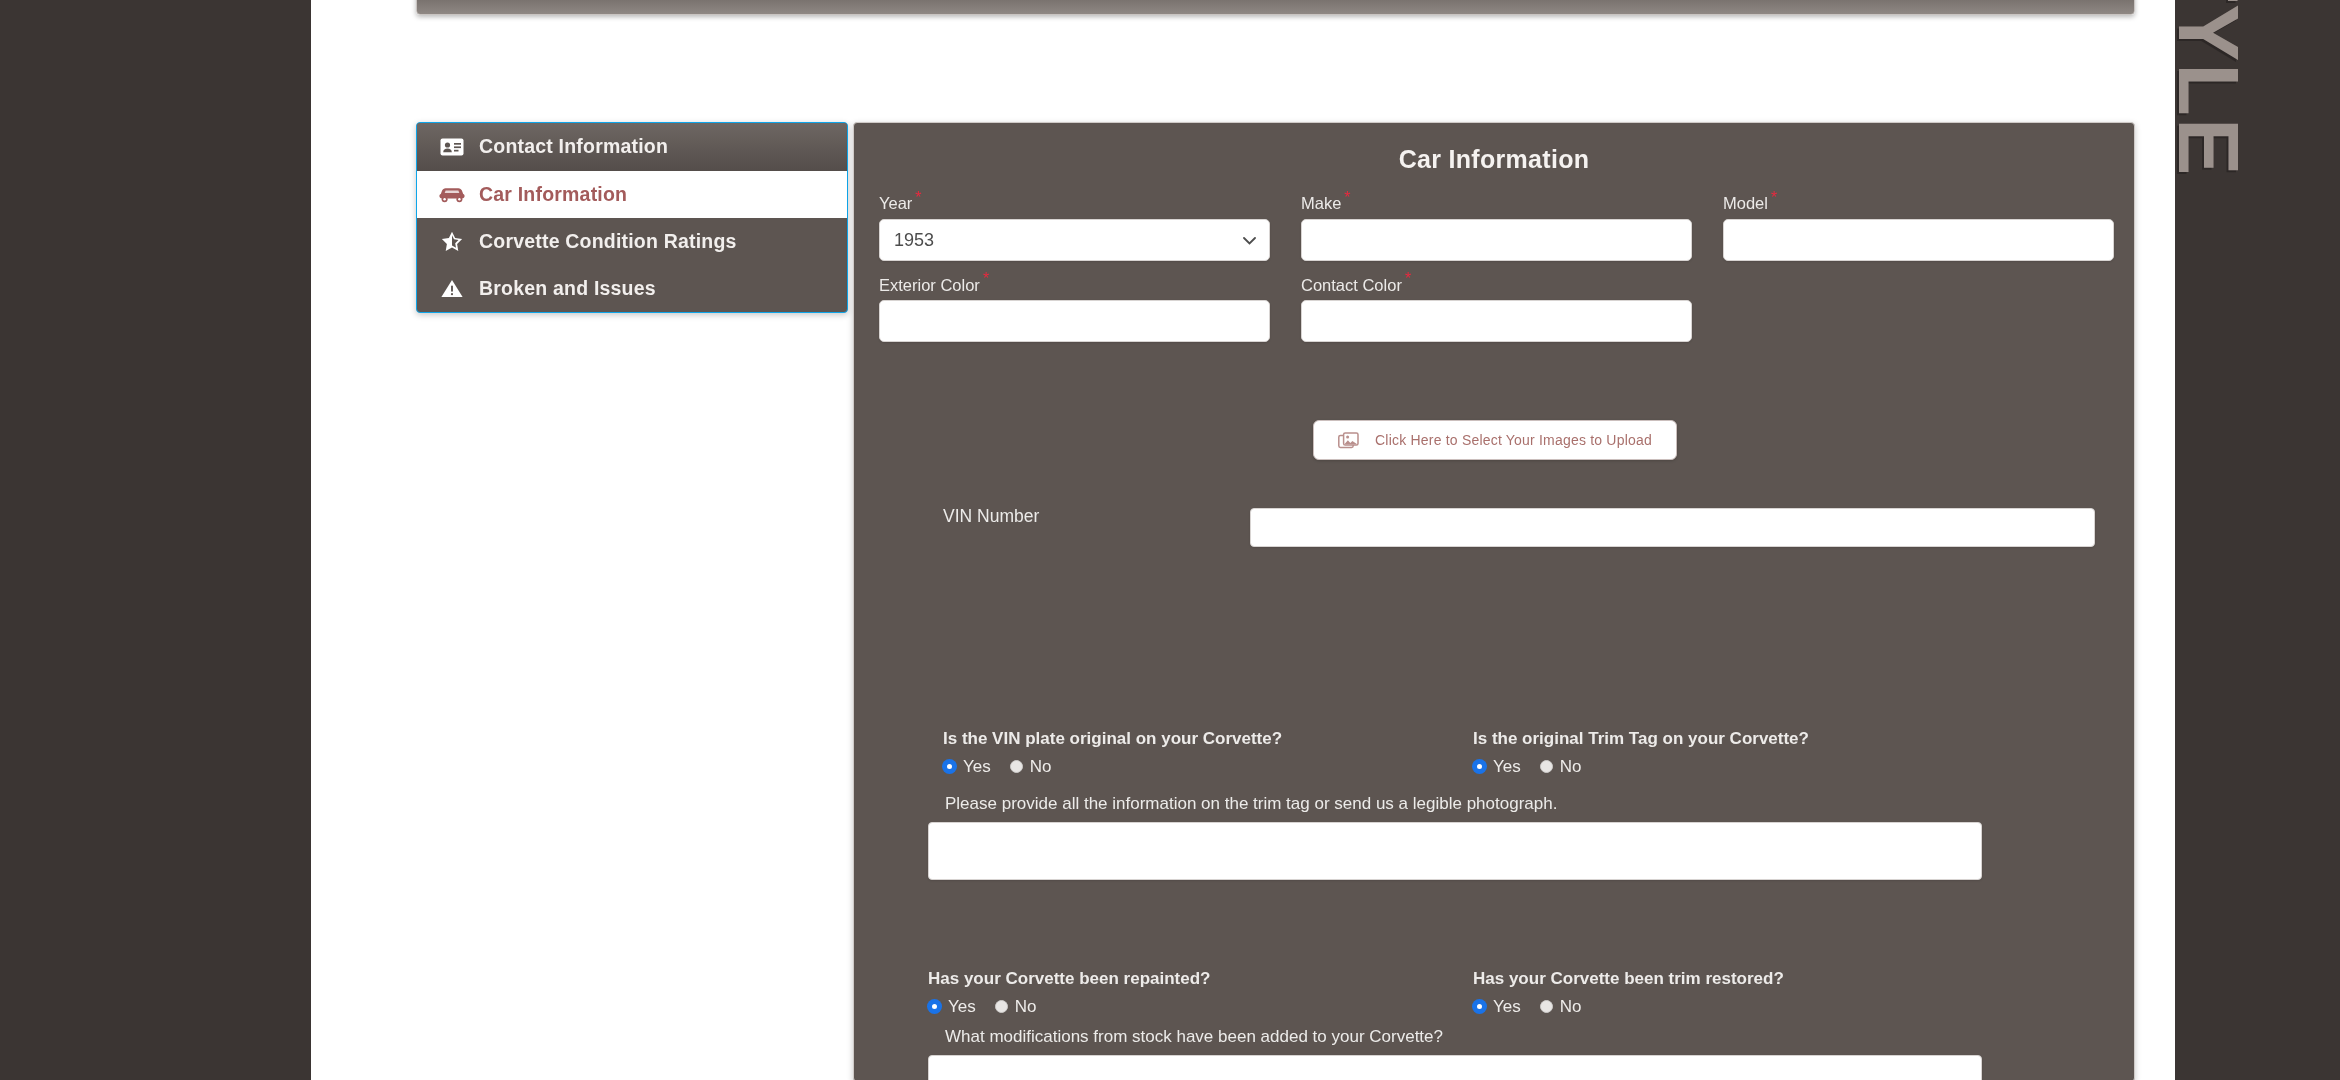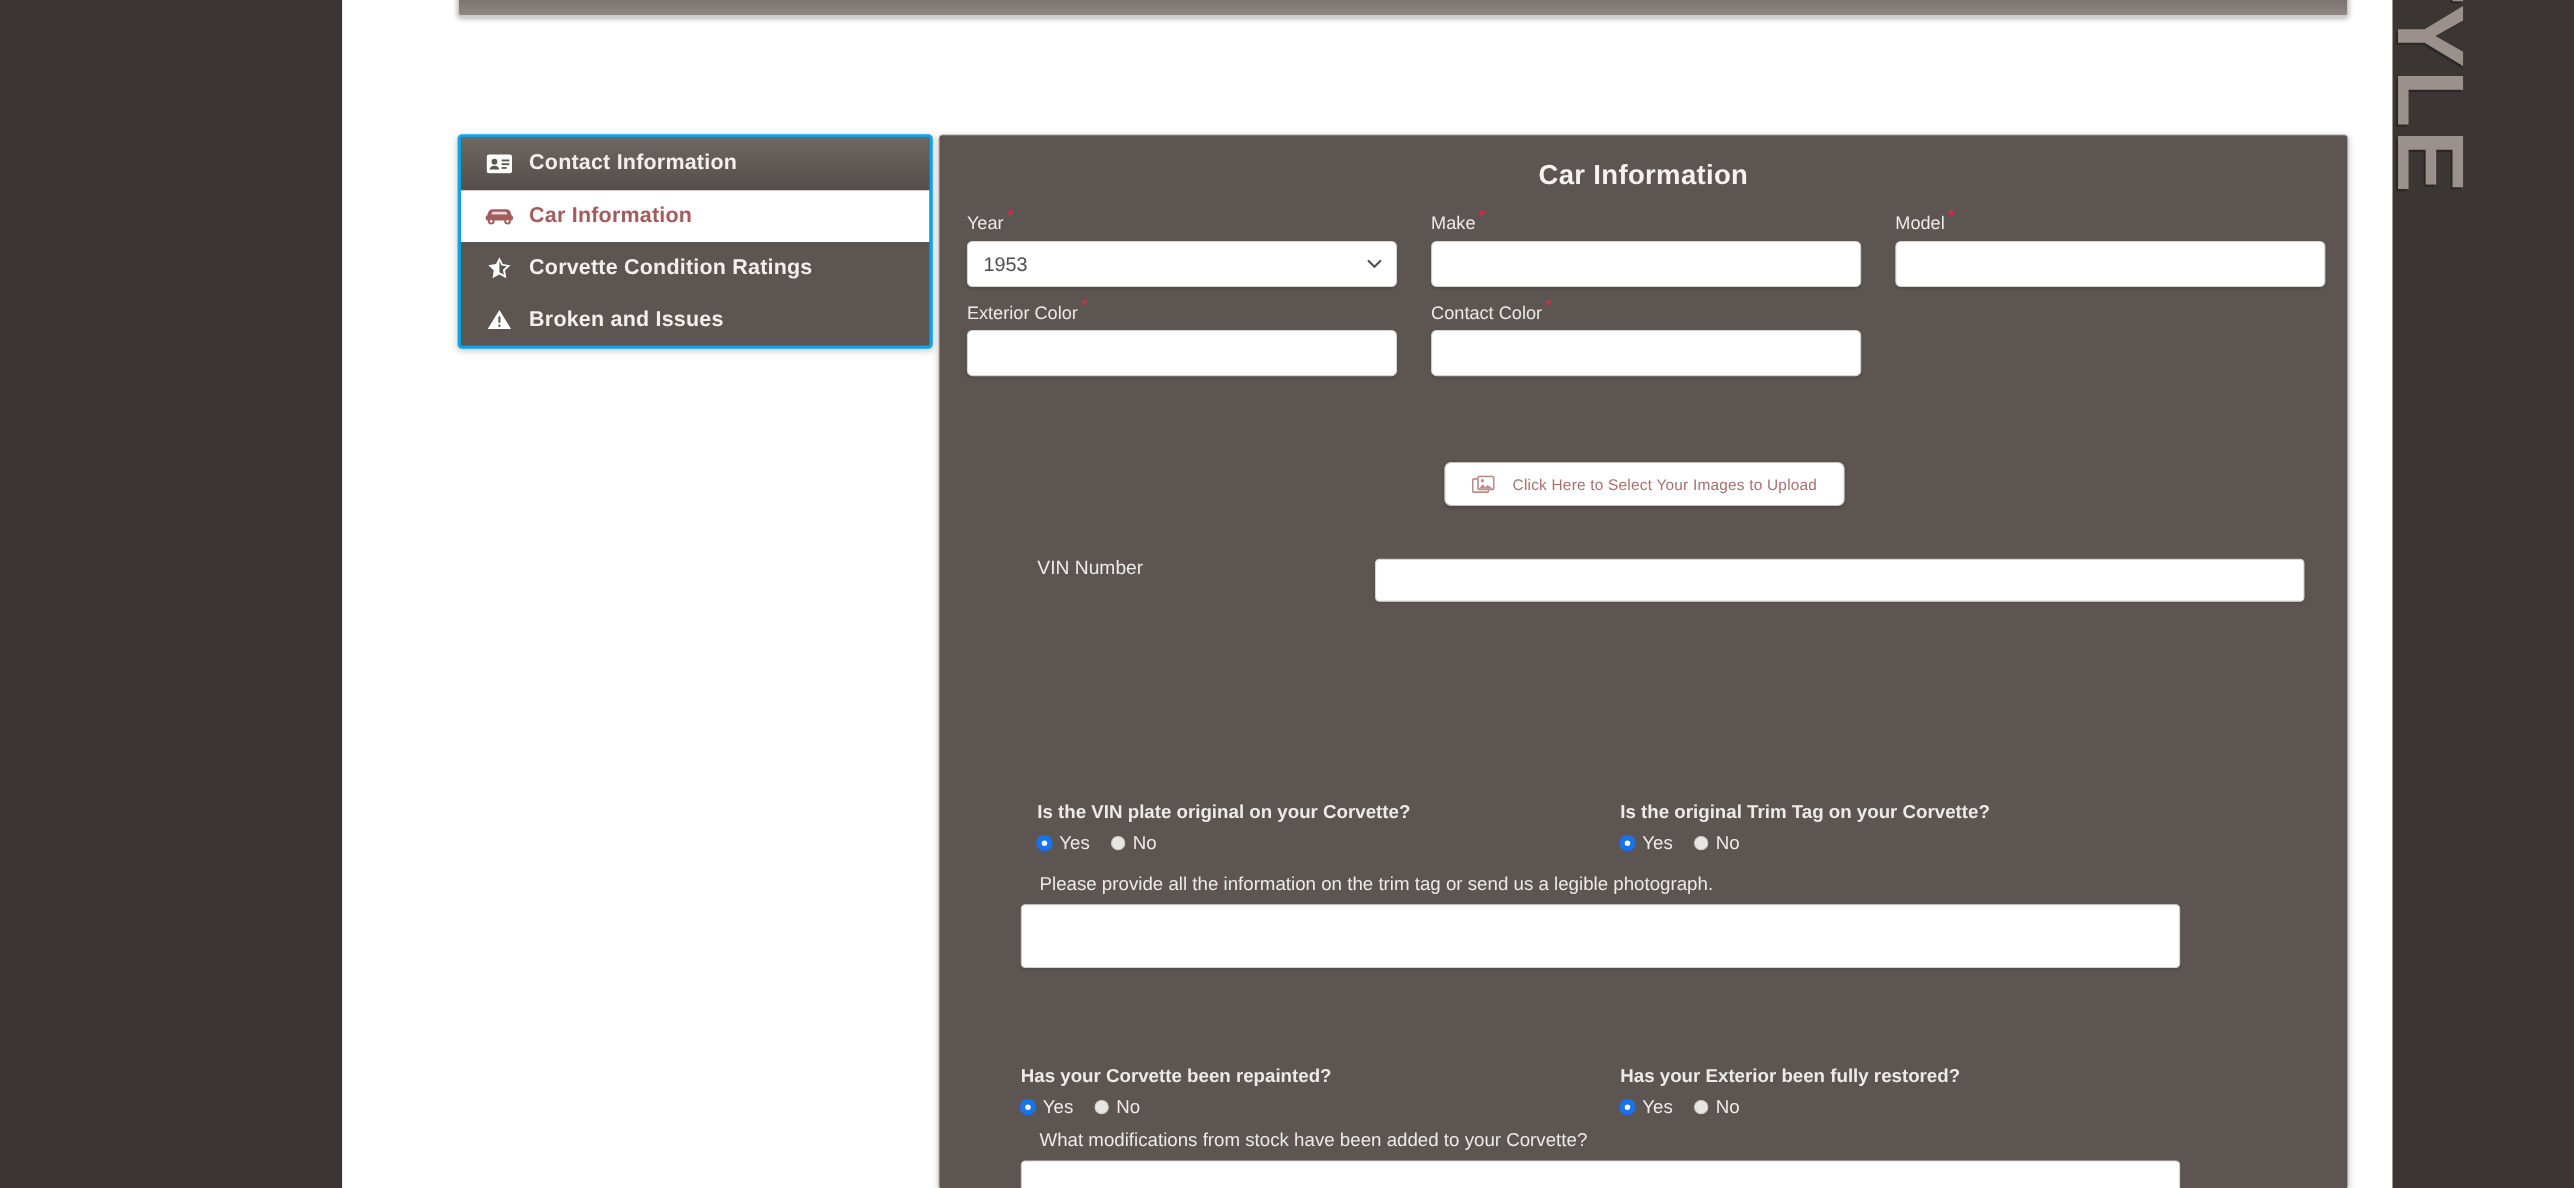"Contact Information" .sidebar { border: 3px solid #0ea5e9 -> 1px solid #0ea5e9 }
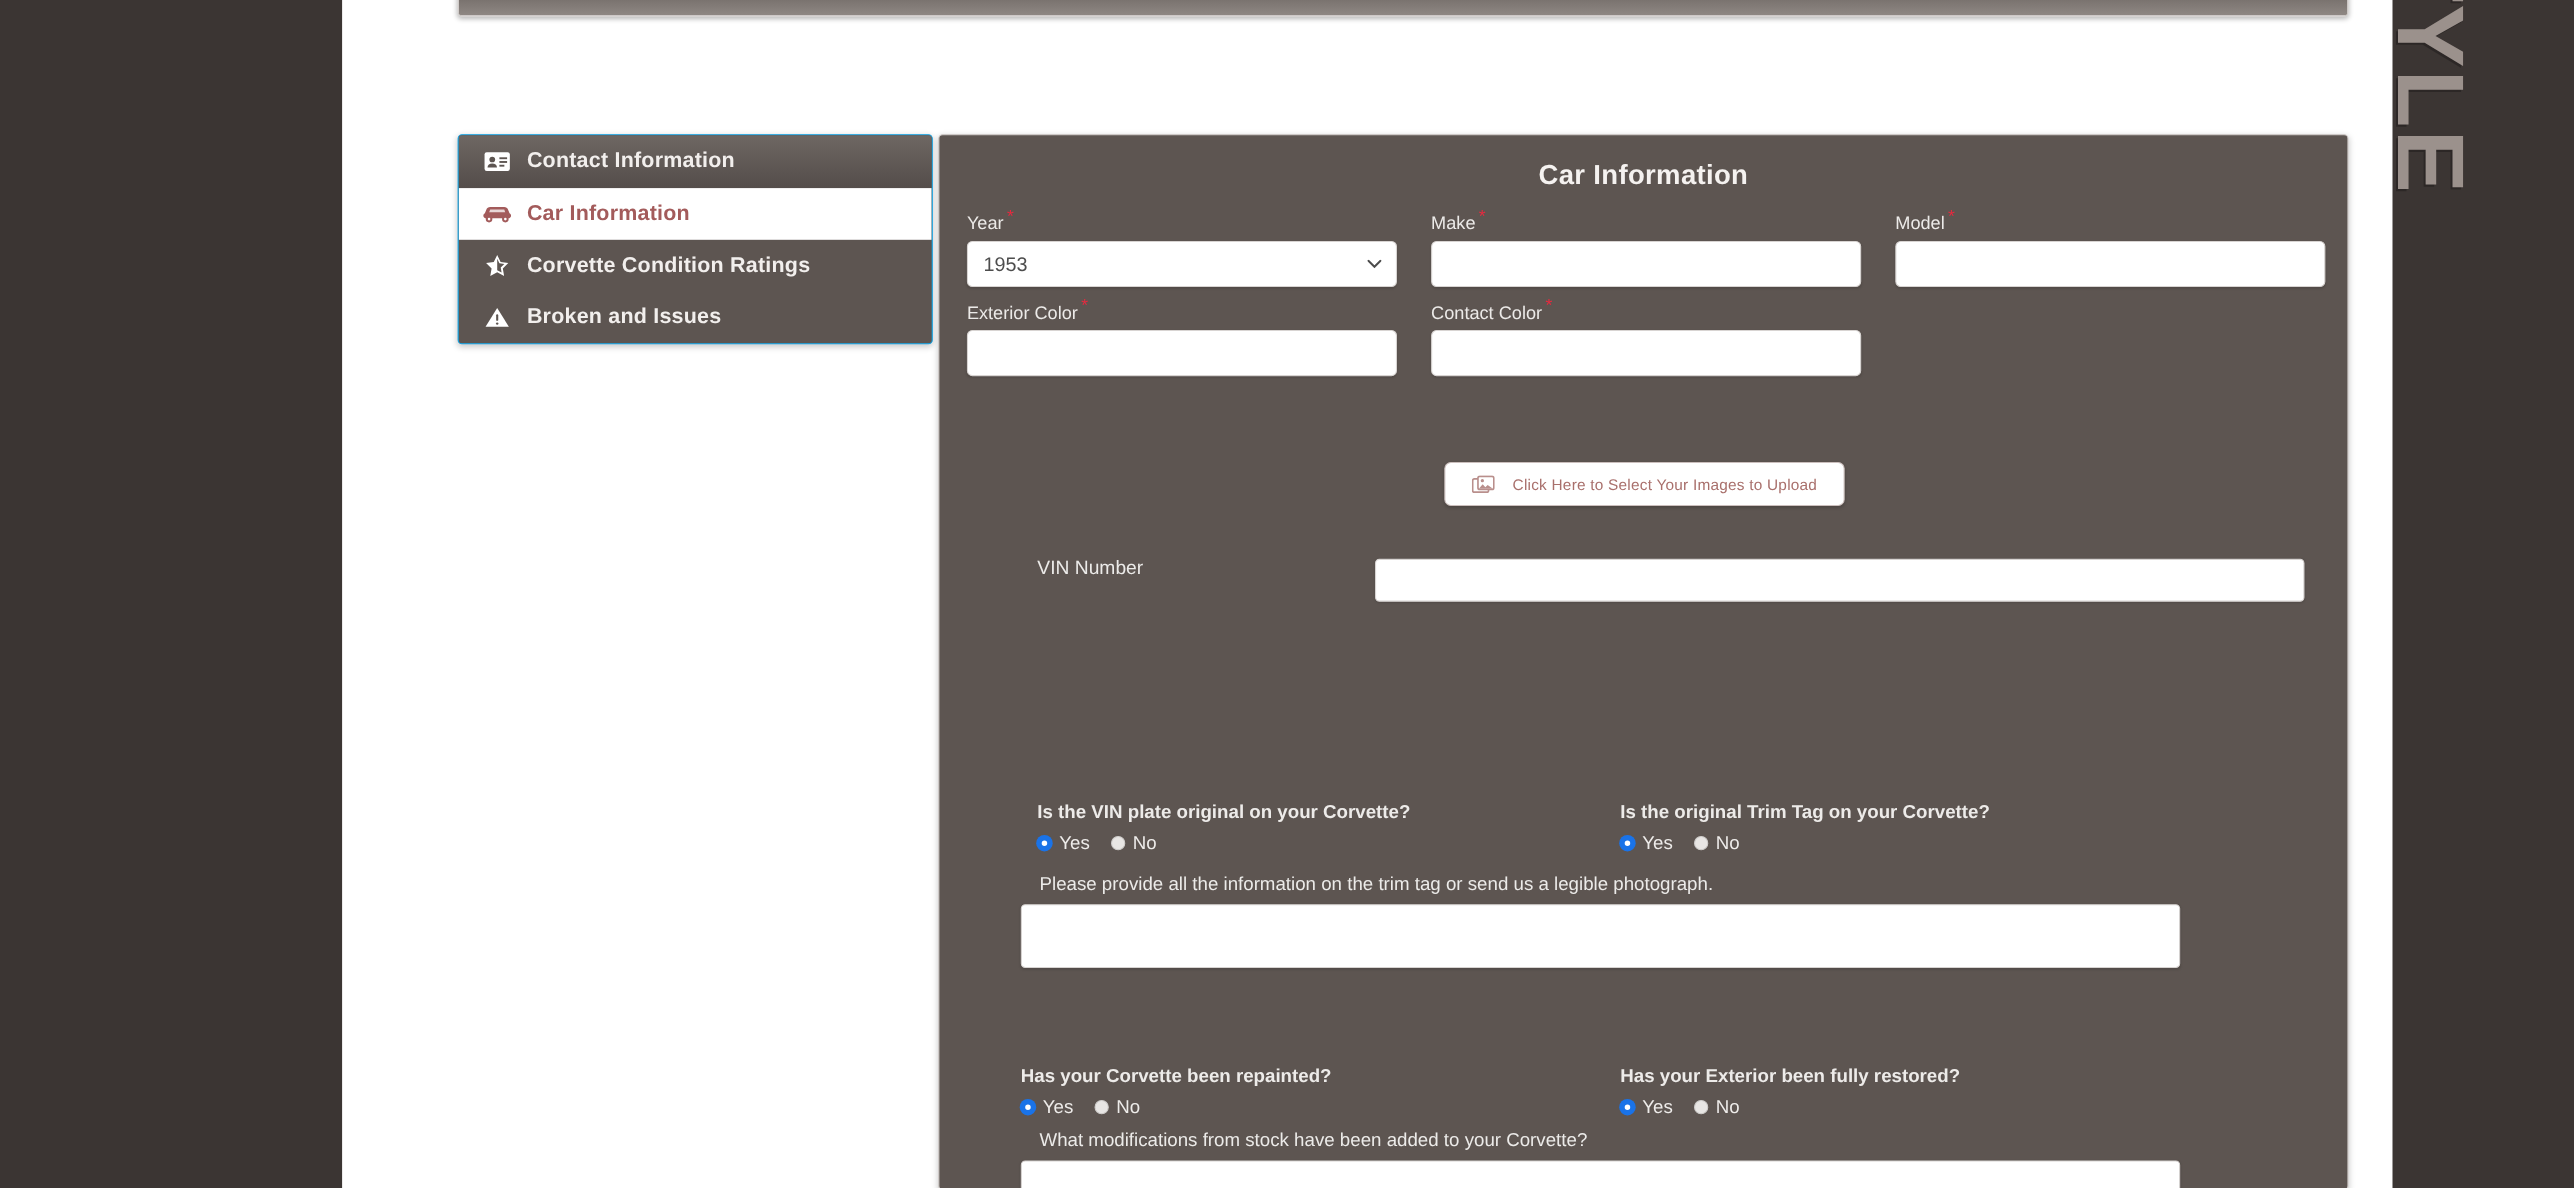"Has your Exterior been fully" div.rq { text: Exterior been fully -> Corvette been trim }
